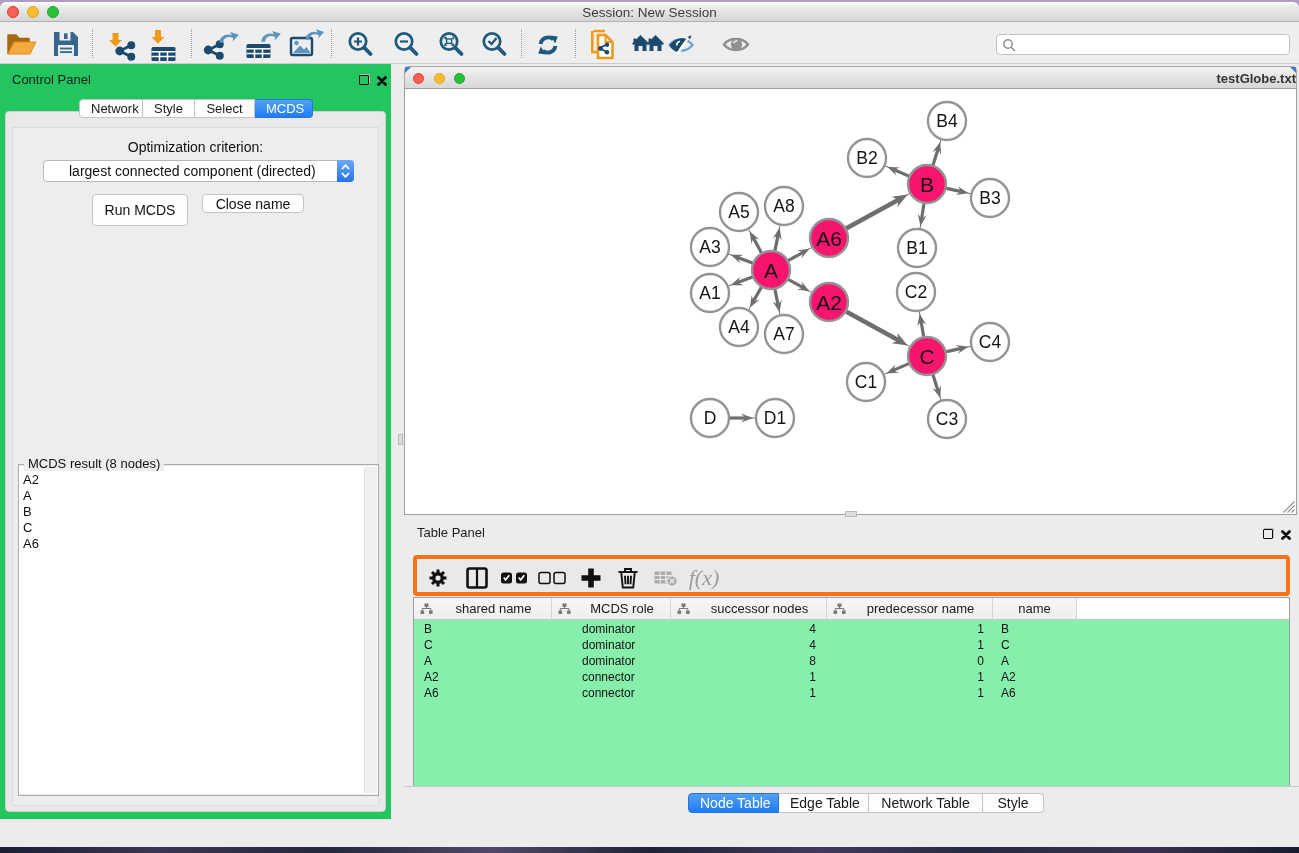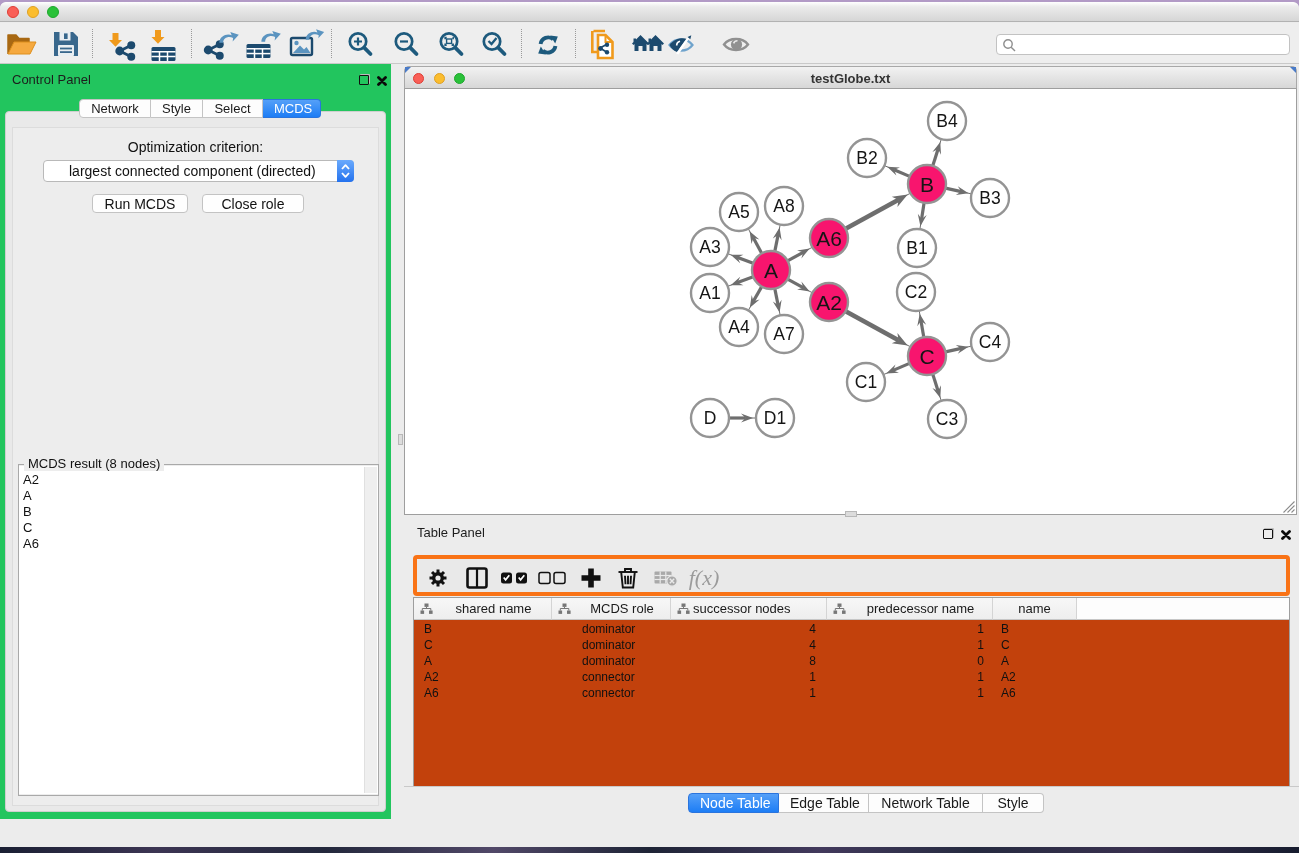"Session: New Session" div.title { html: none -> <div>Session: New Session</div> }
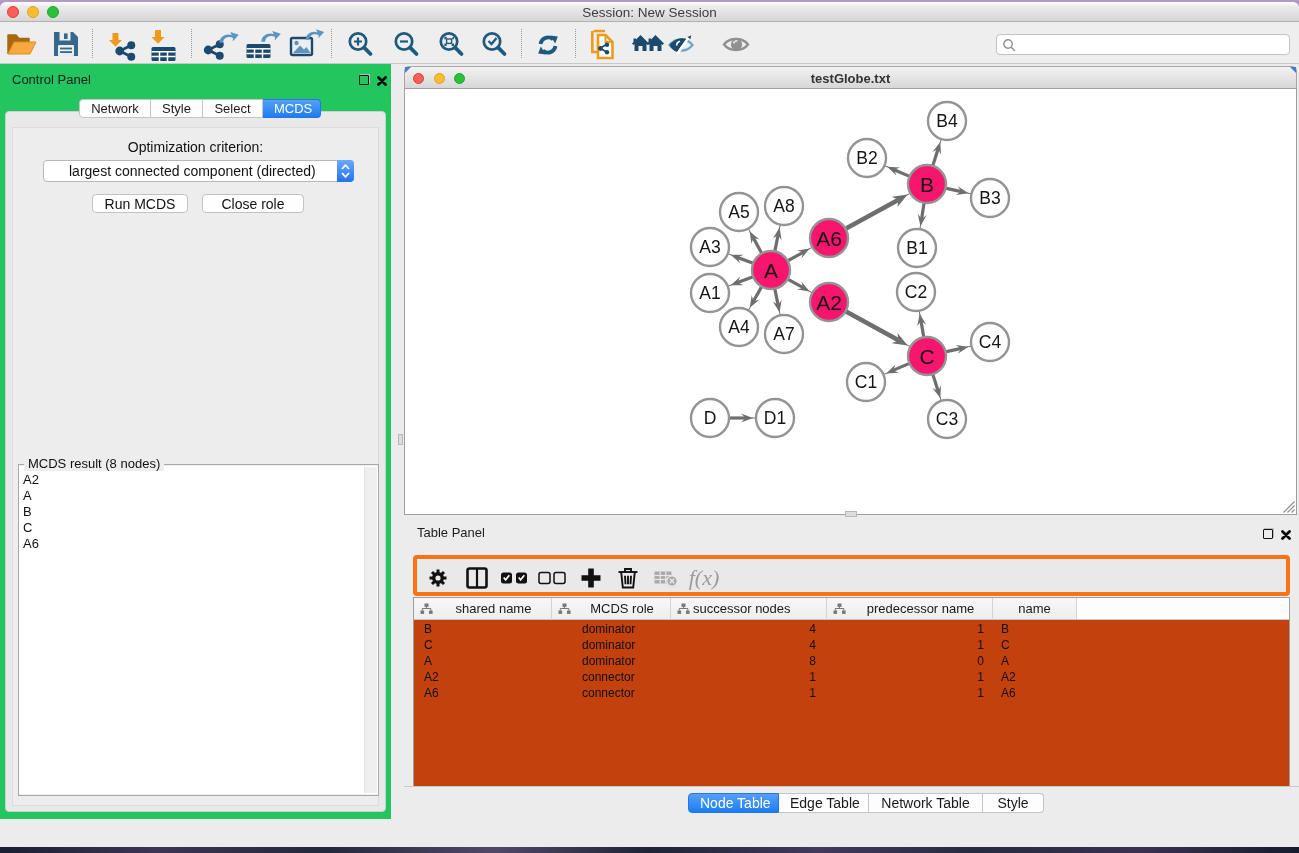"testGlobe.txt" div.abs { text-align: center -> right }
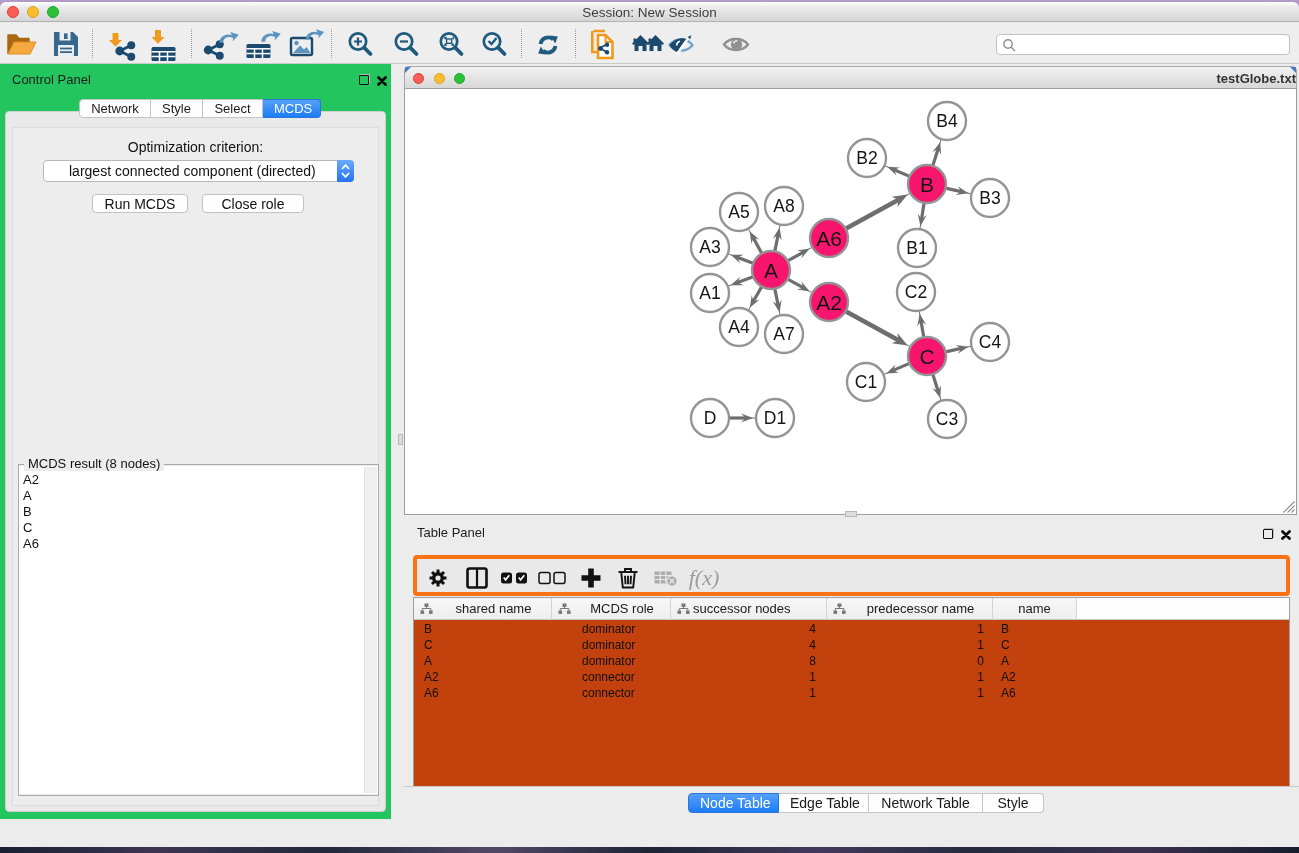"Network" div.tab { width: 72px -> 64px }
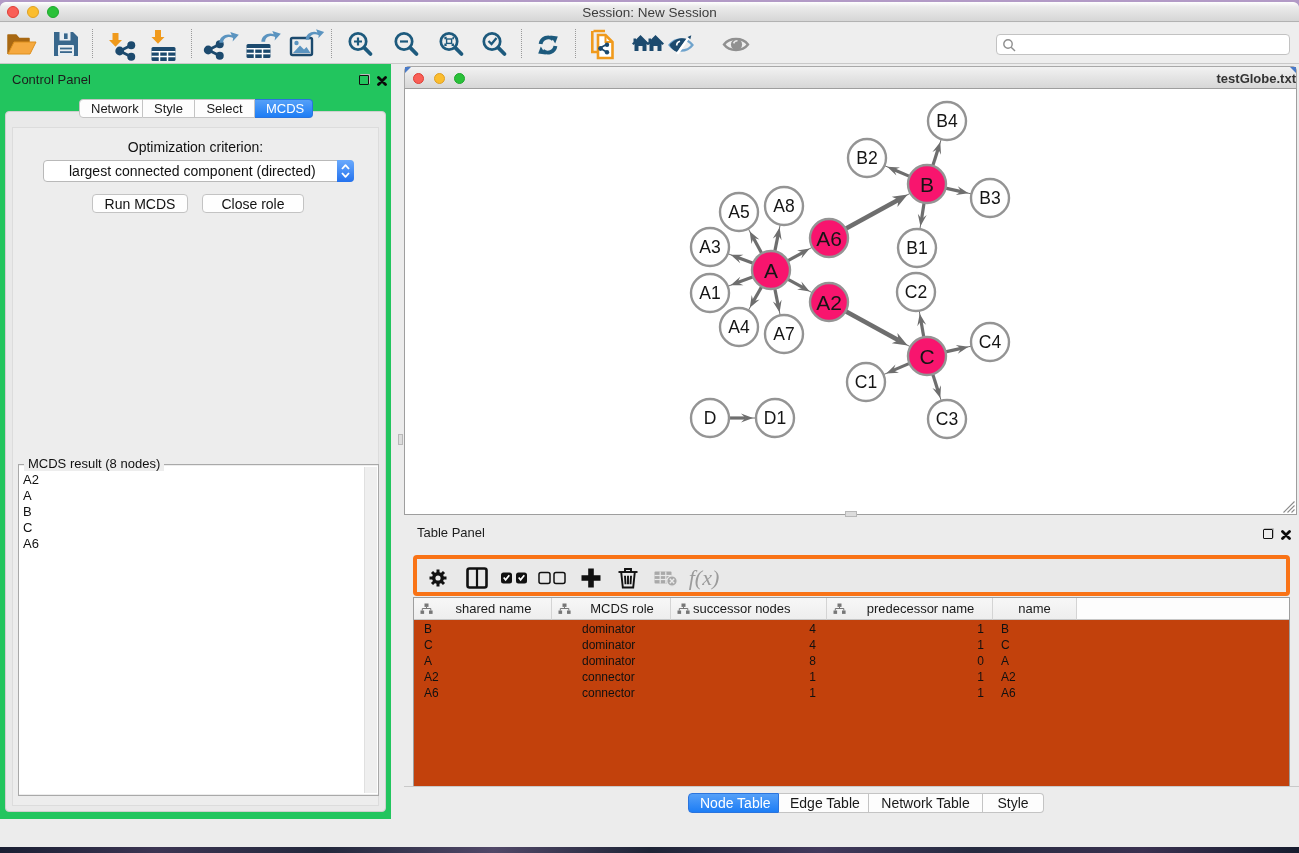"Run MCDS" button.mac { height: 19px -> 32px }
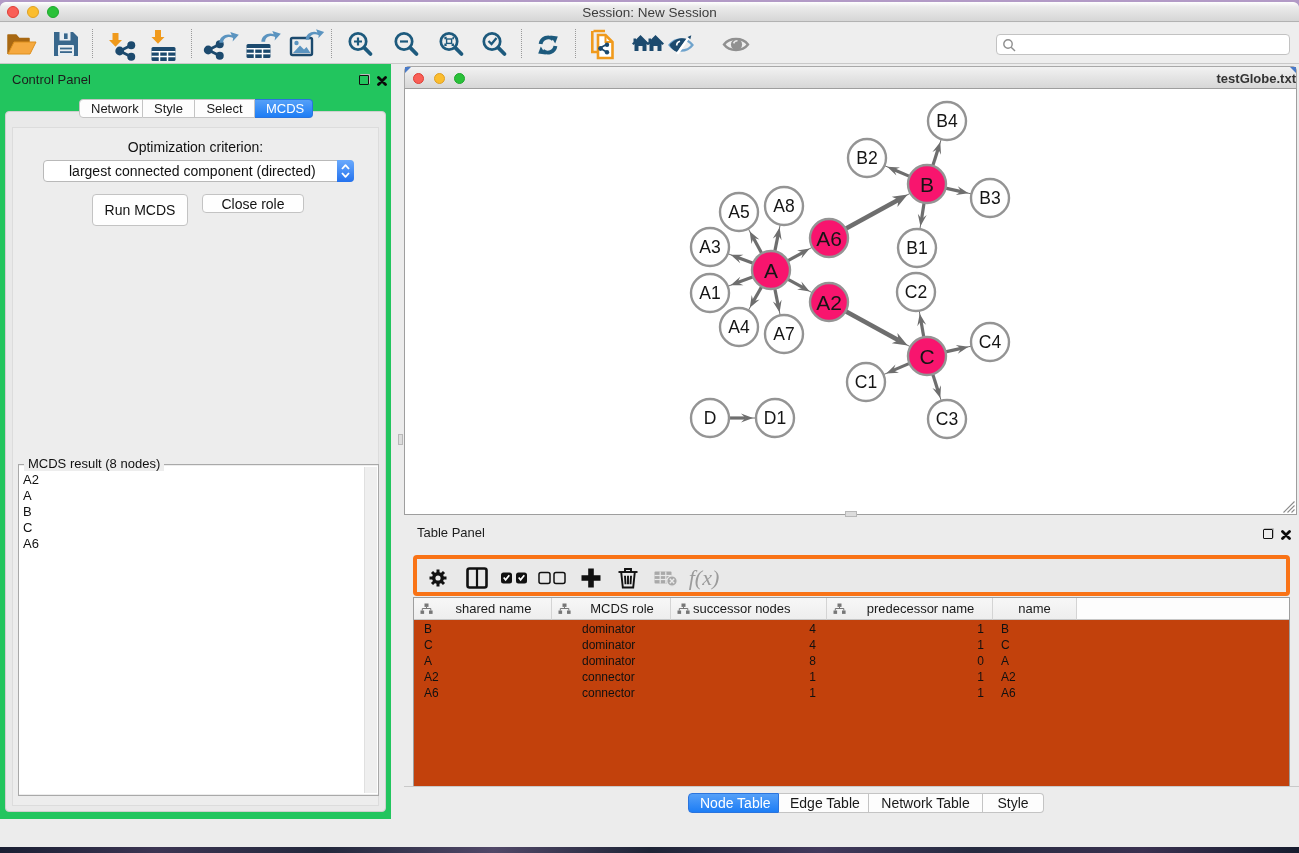"Close role" button.mac { text: role -> name }
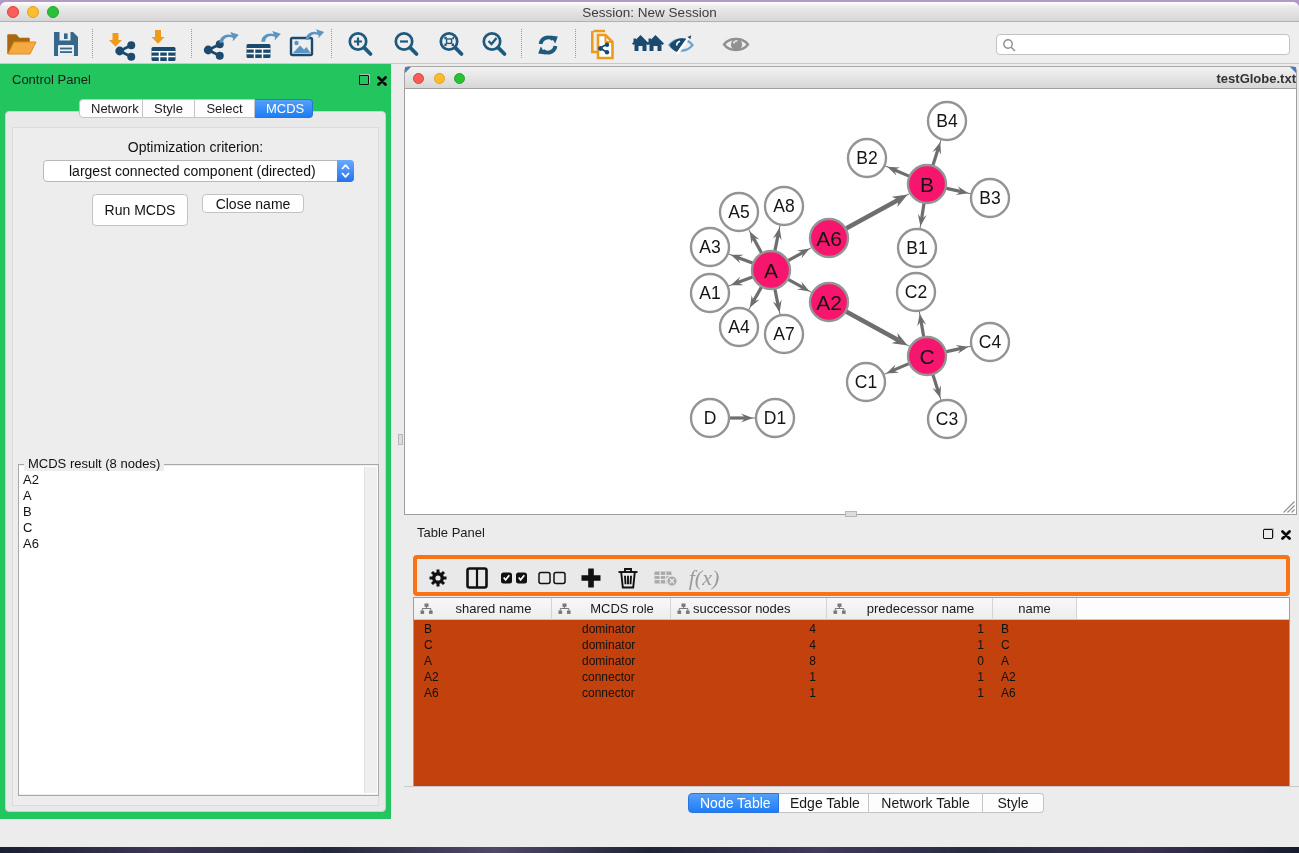"shared name" #ntable { background: #c2410c -> #86efac }
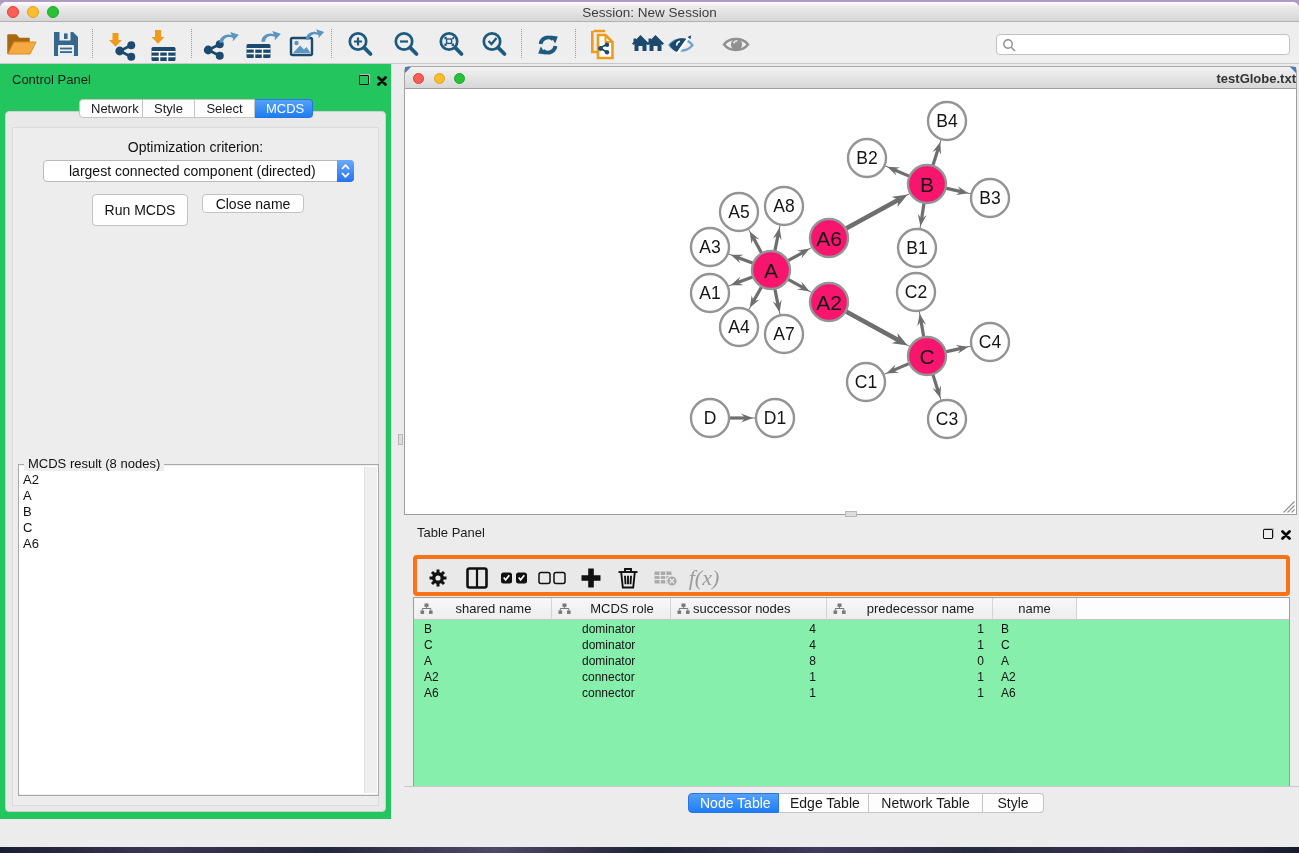"successor nodes" div { text-align: left -> center }
